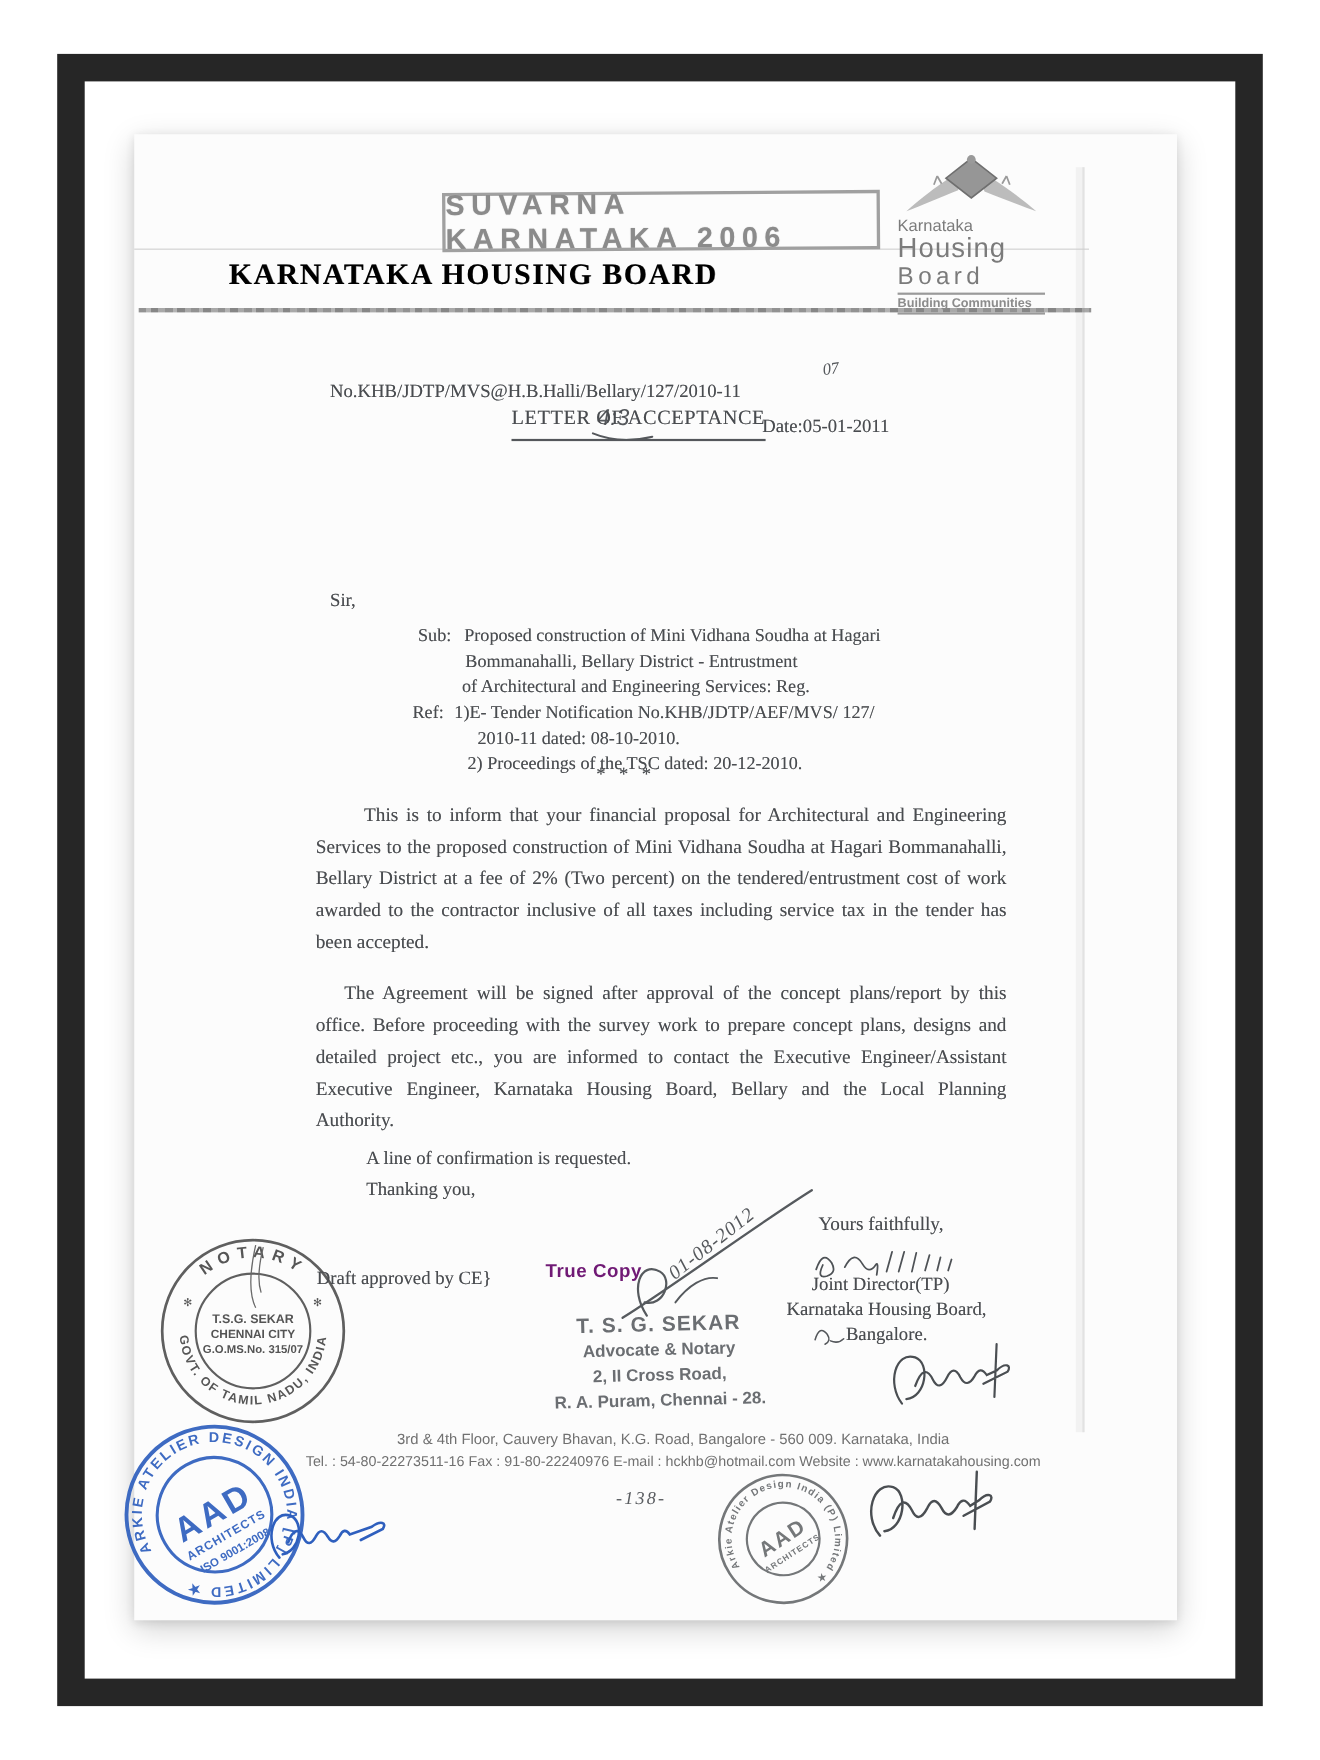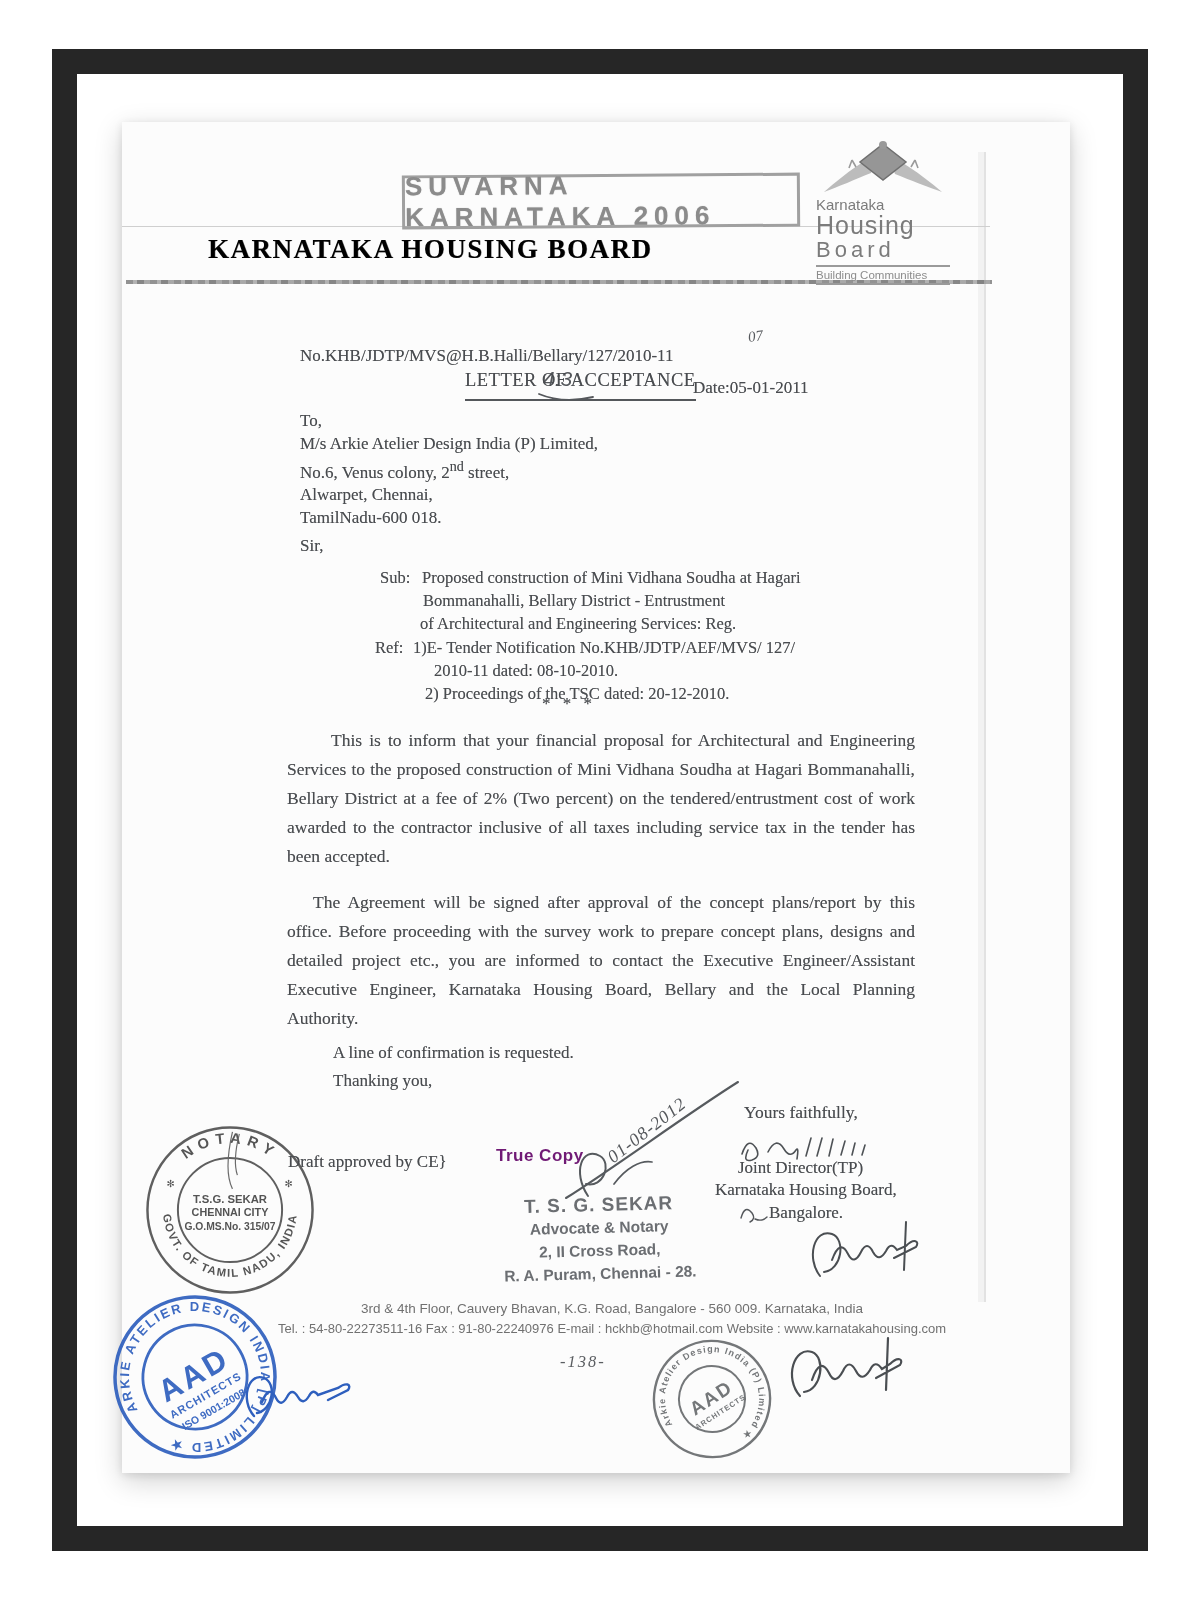"Building Communities" .logo .tag { font-weight: none -> bold }
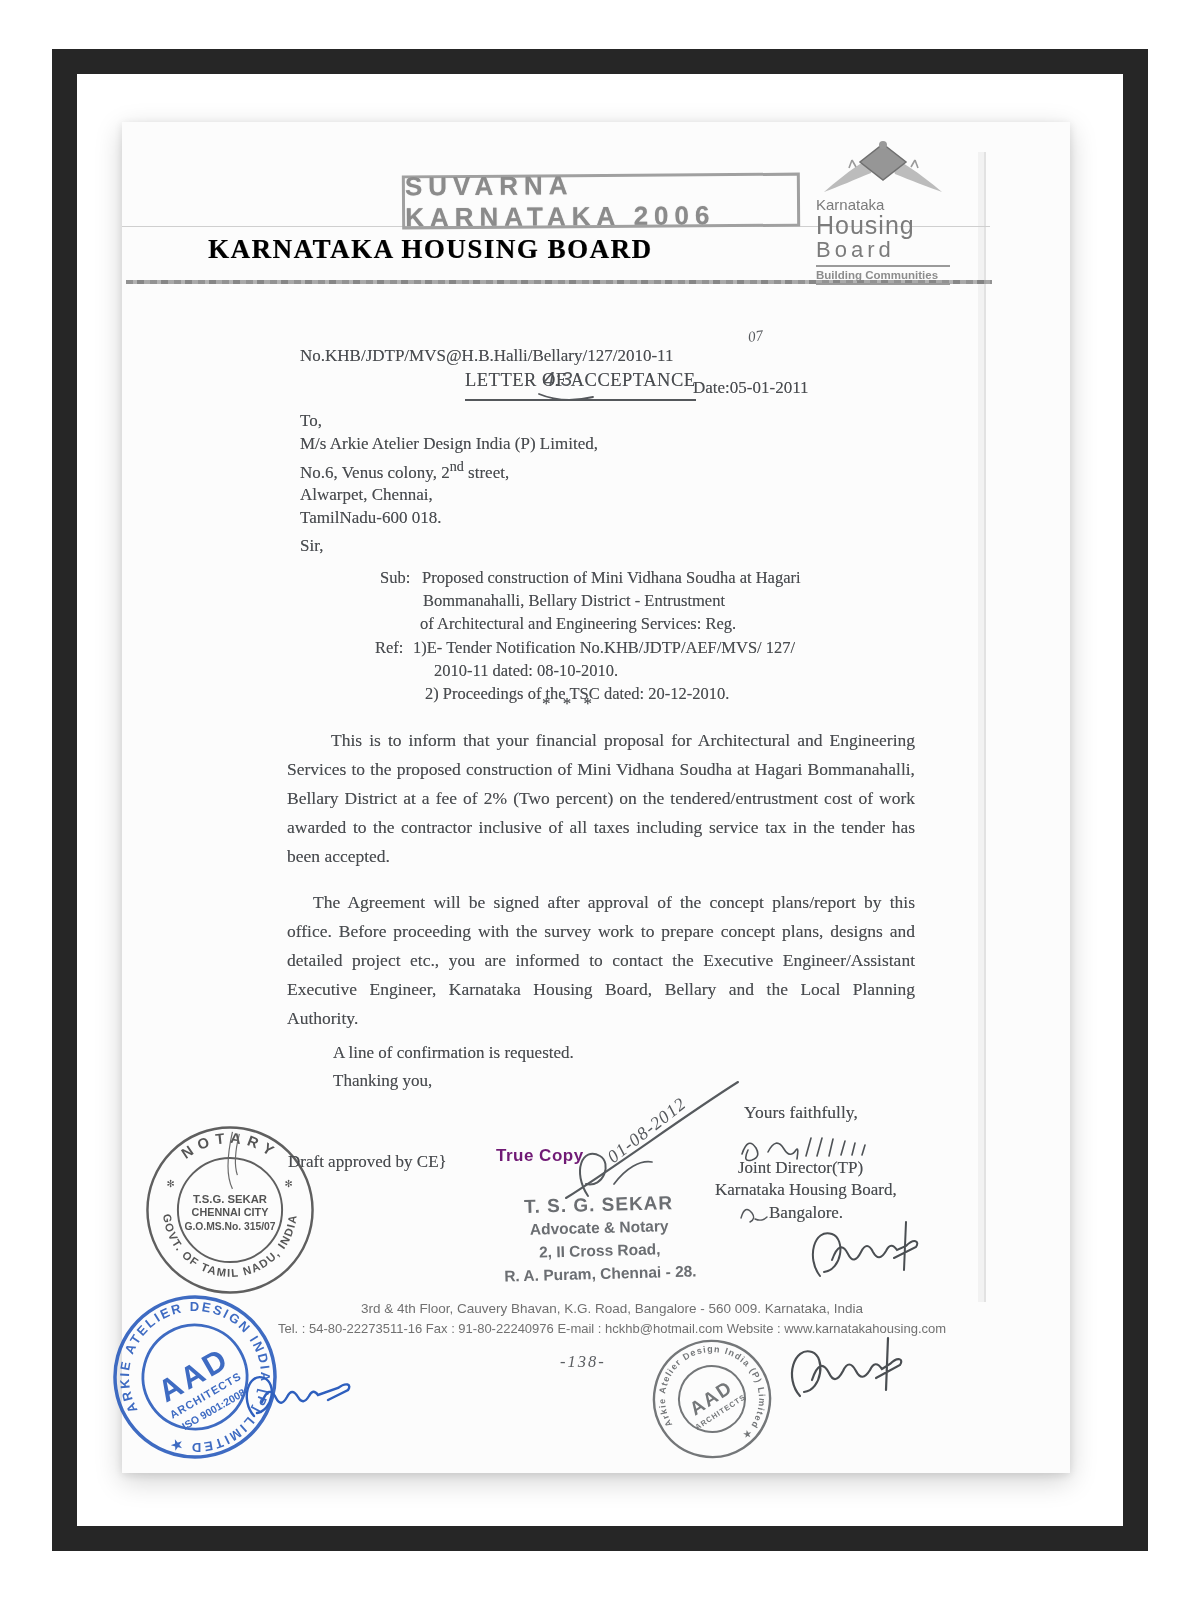"To," div.abs { html: <div> <div>To,</div> <div>M/s Arkie Atelier Design India (P) Limited,</div> <div><span>No.6, Venus colony, 2</span><sup>nd</sup><span> street,</span></div> <div>Alwarpet, Chennai,</div> <div>TamilNadu-600 018.</div> </div> -> none }
